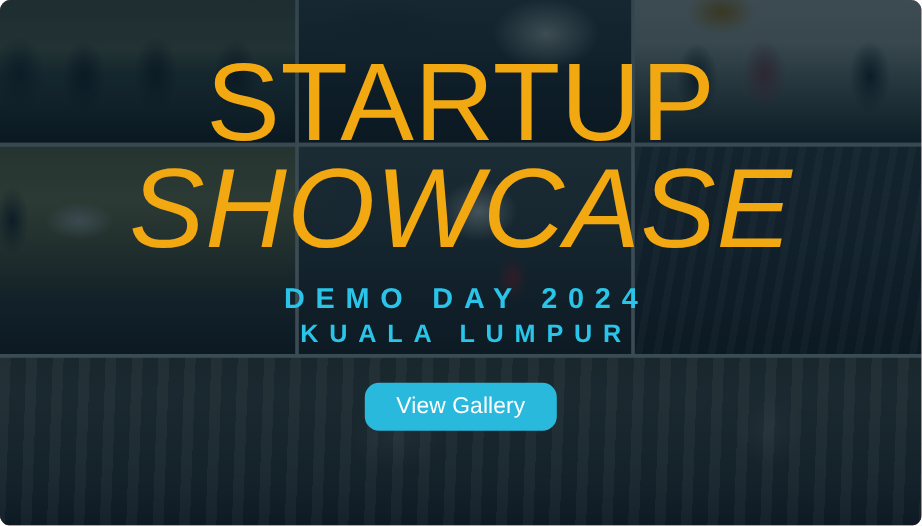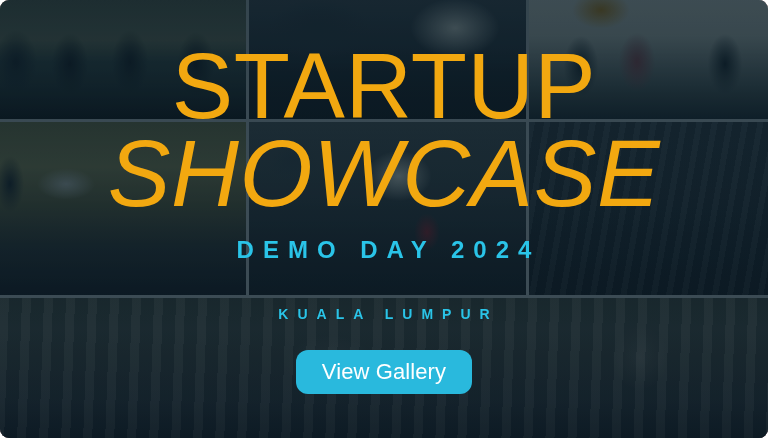"KUALA LUMPUR" .subtitle-line-2 { font-size: 14px -> 21px; margin-top: 40px -> none }
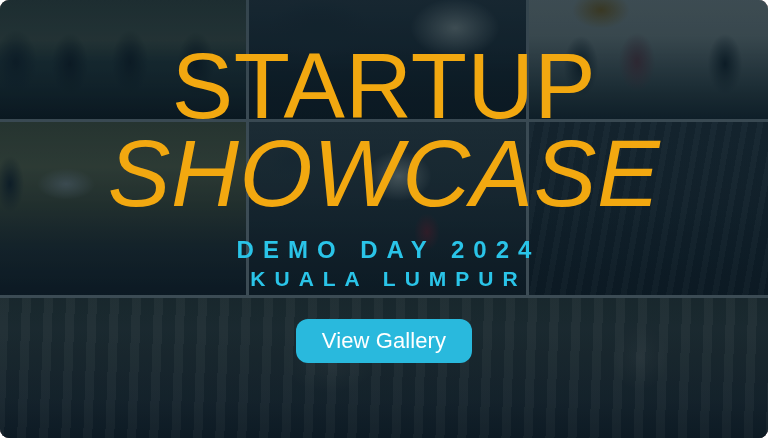"View Gallery" .cta-button { font-size: 22px -> 19px }
